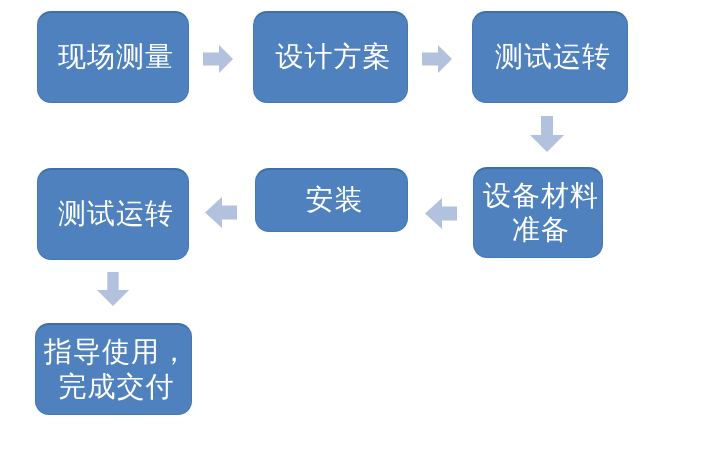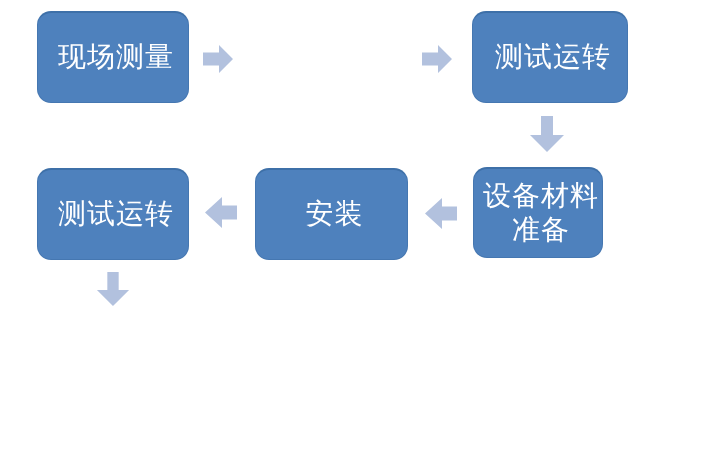"设计方案" div.node { html: none -> <div> <span>设计方案</span> </div> }
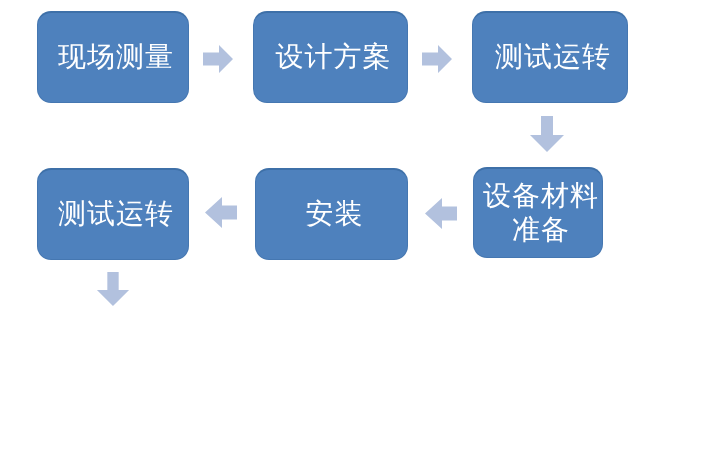"安装" #node-4 { height: 92px -> 64px }
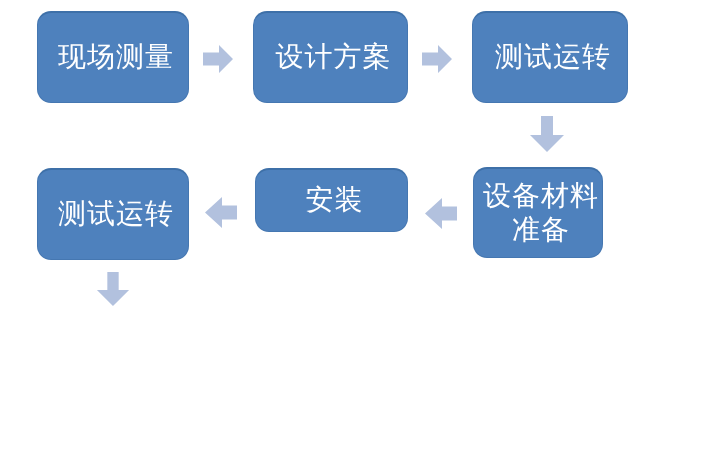"指导使用，" div.node { html: none -> <div> <span>指导使用， 完成交付</span> </div> }
